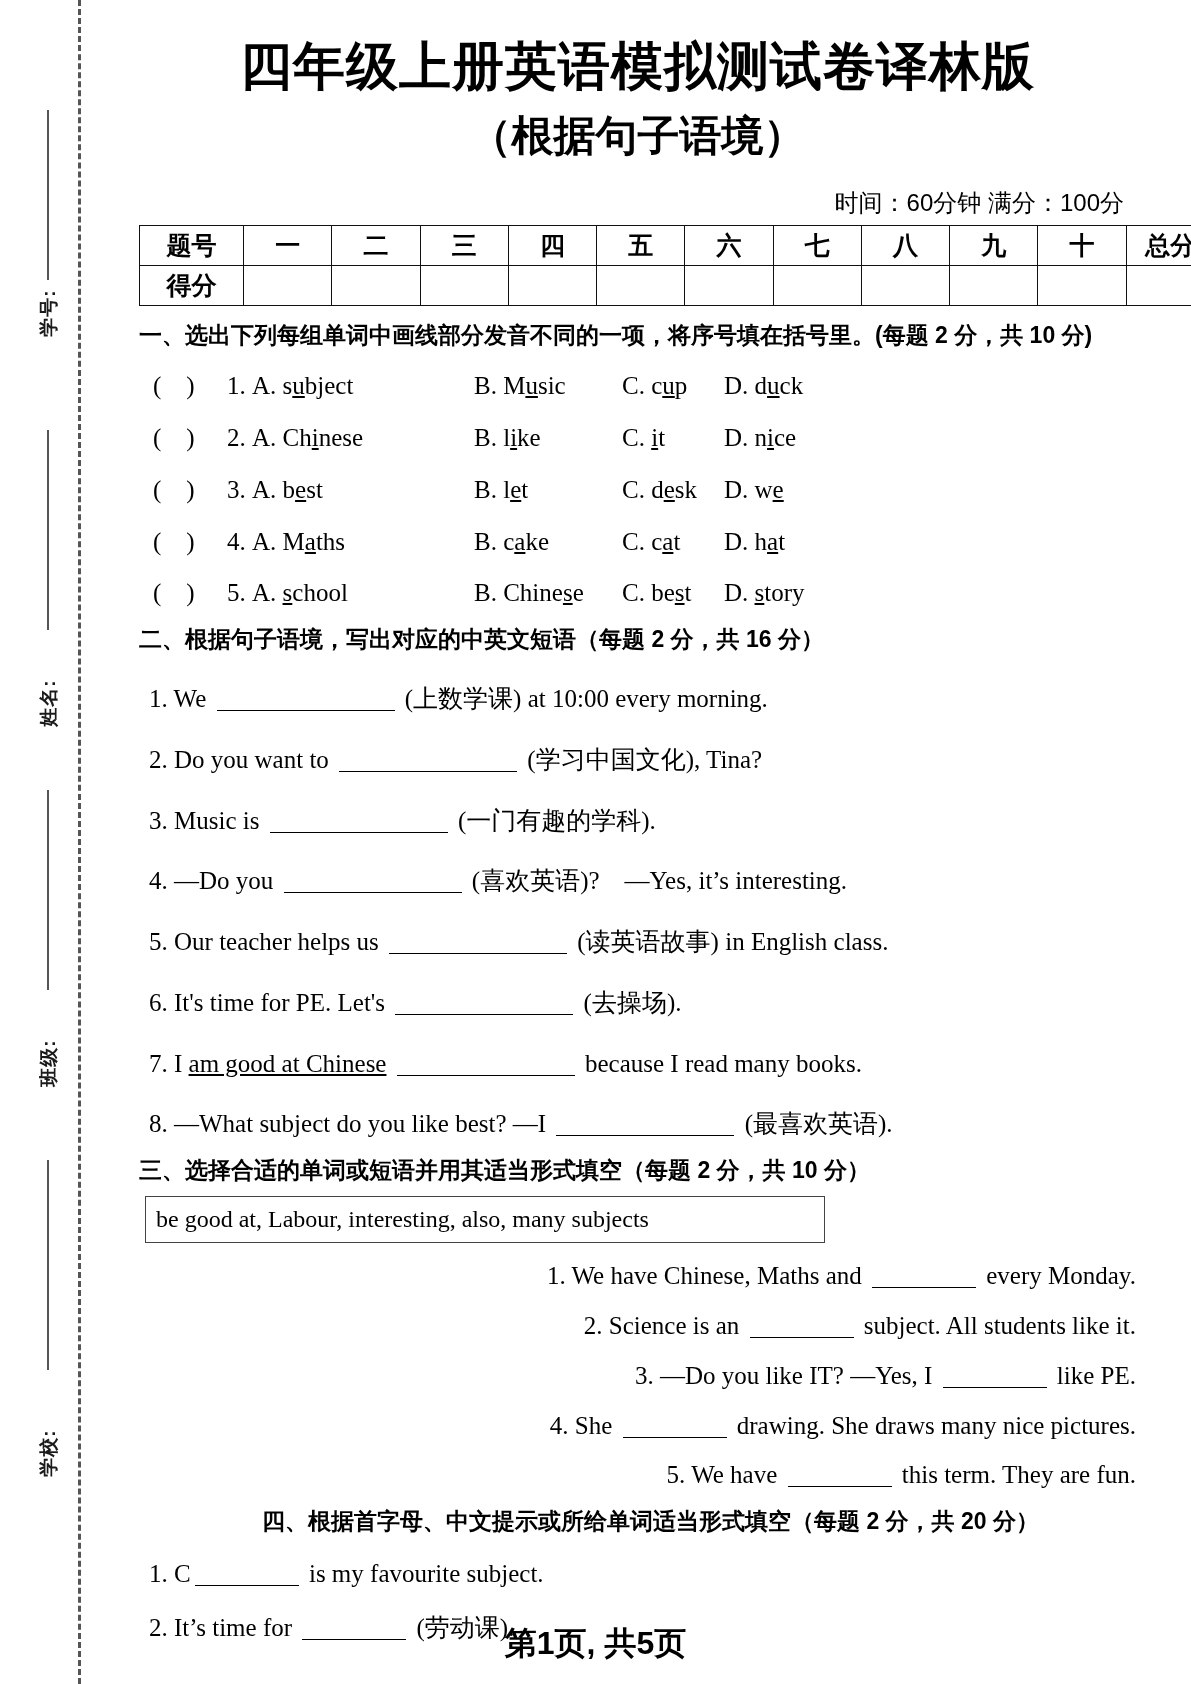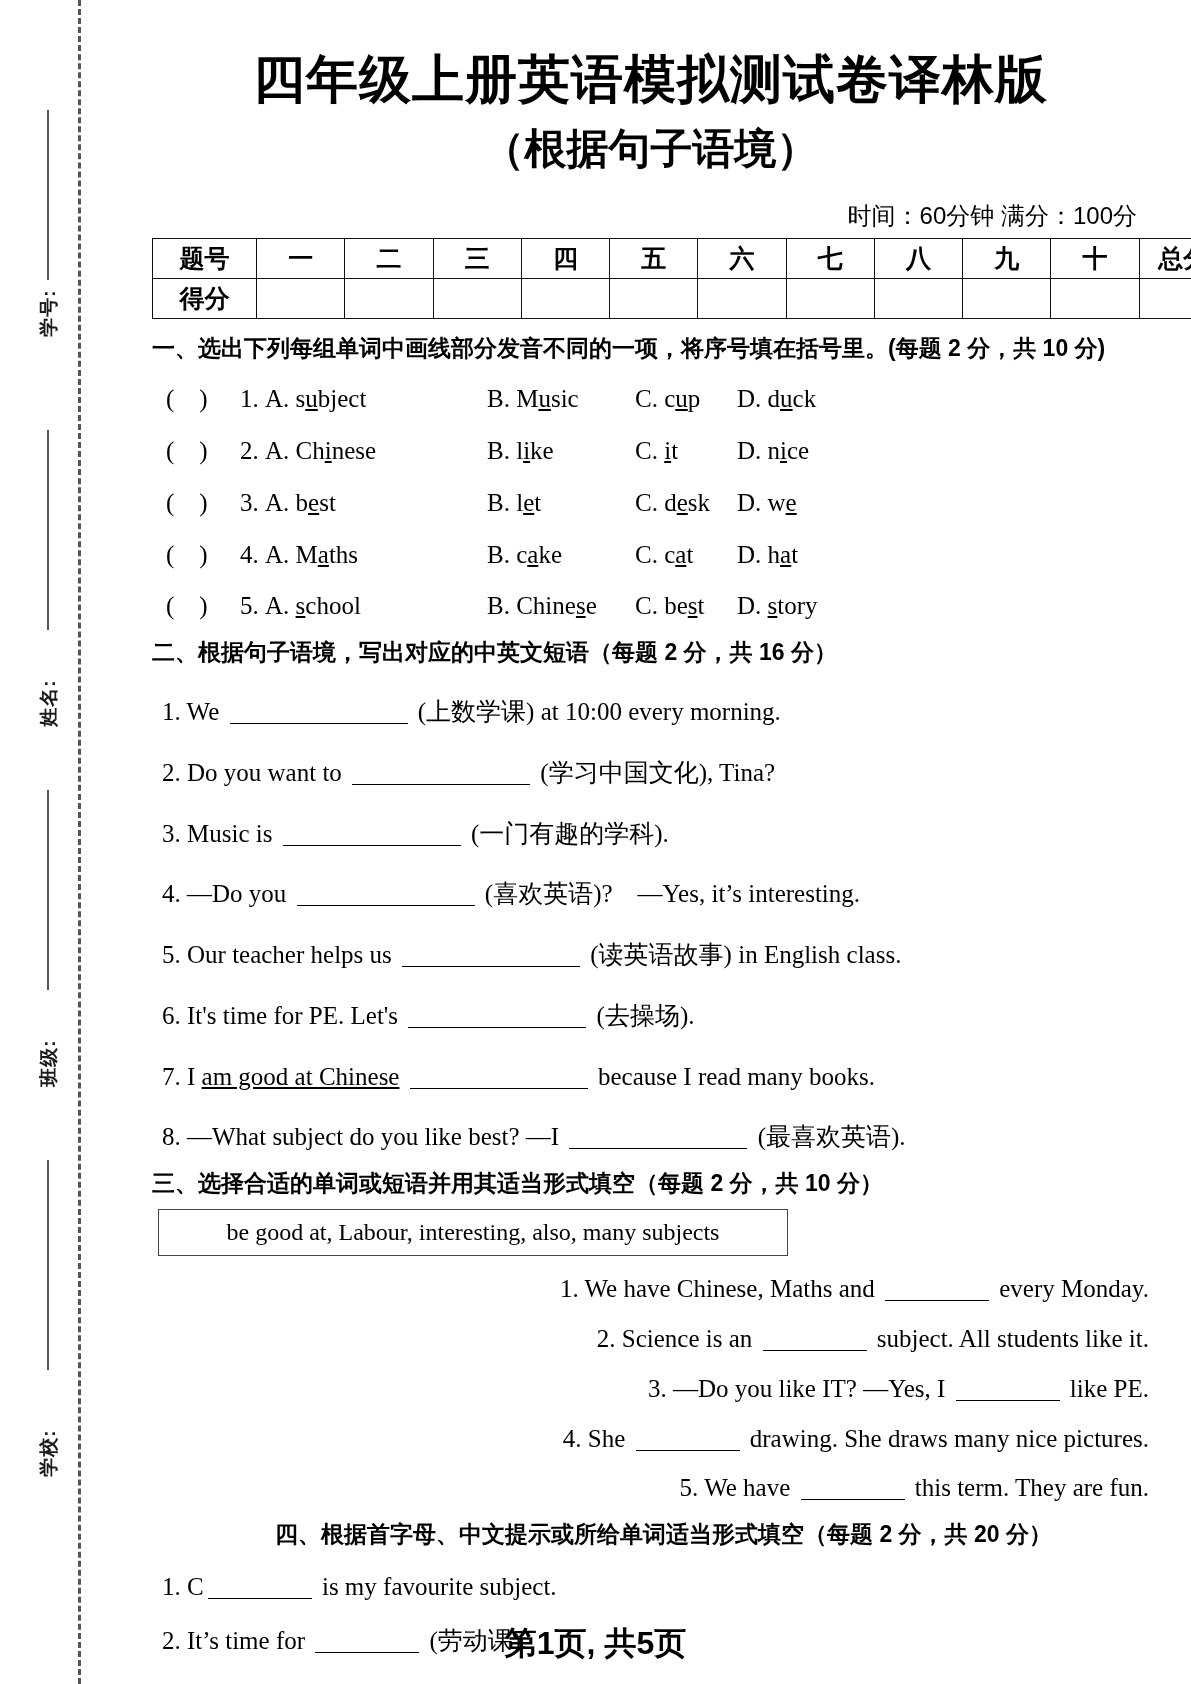"四年级上册英语模拟测试卷译林版" .paper { left: 110px -> 97px; padding: 17px 42px -> 4px 42px }
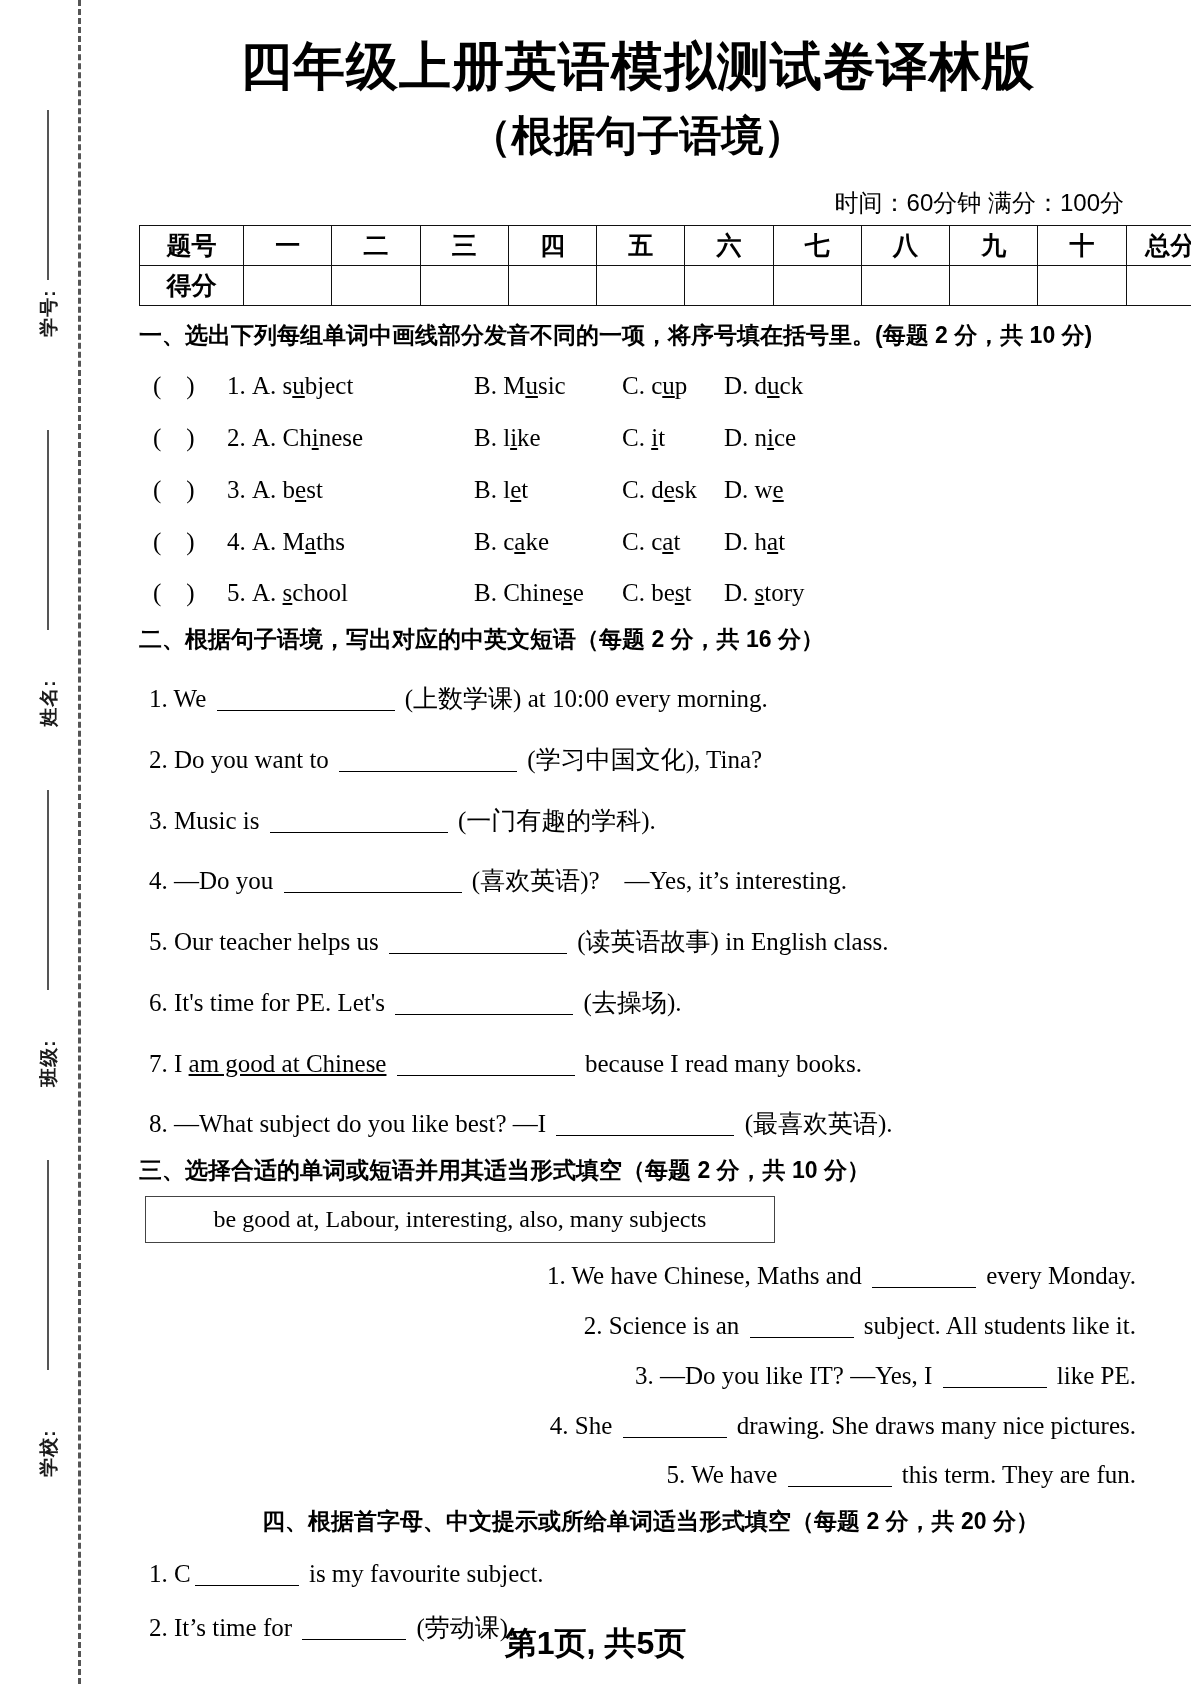"be good at, Labour, interesting," .wordbank { text-align: center -> left; width: 630px -> 680px }
